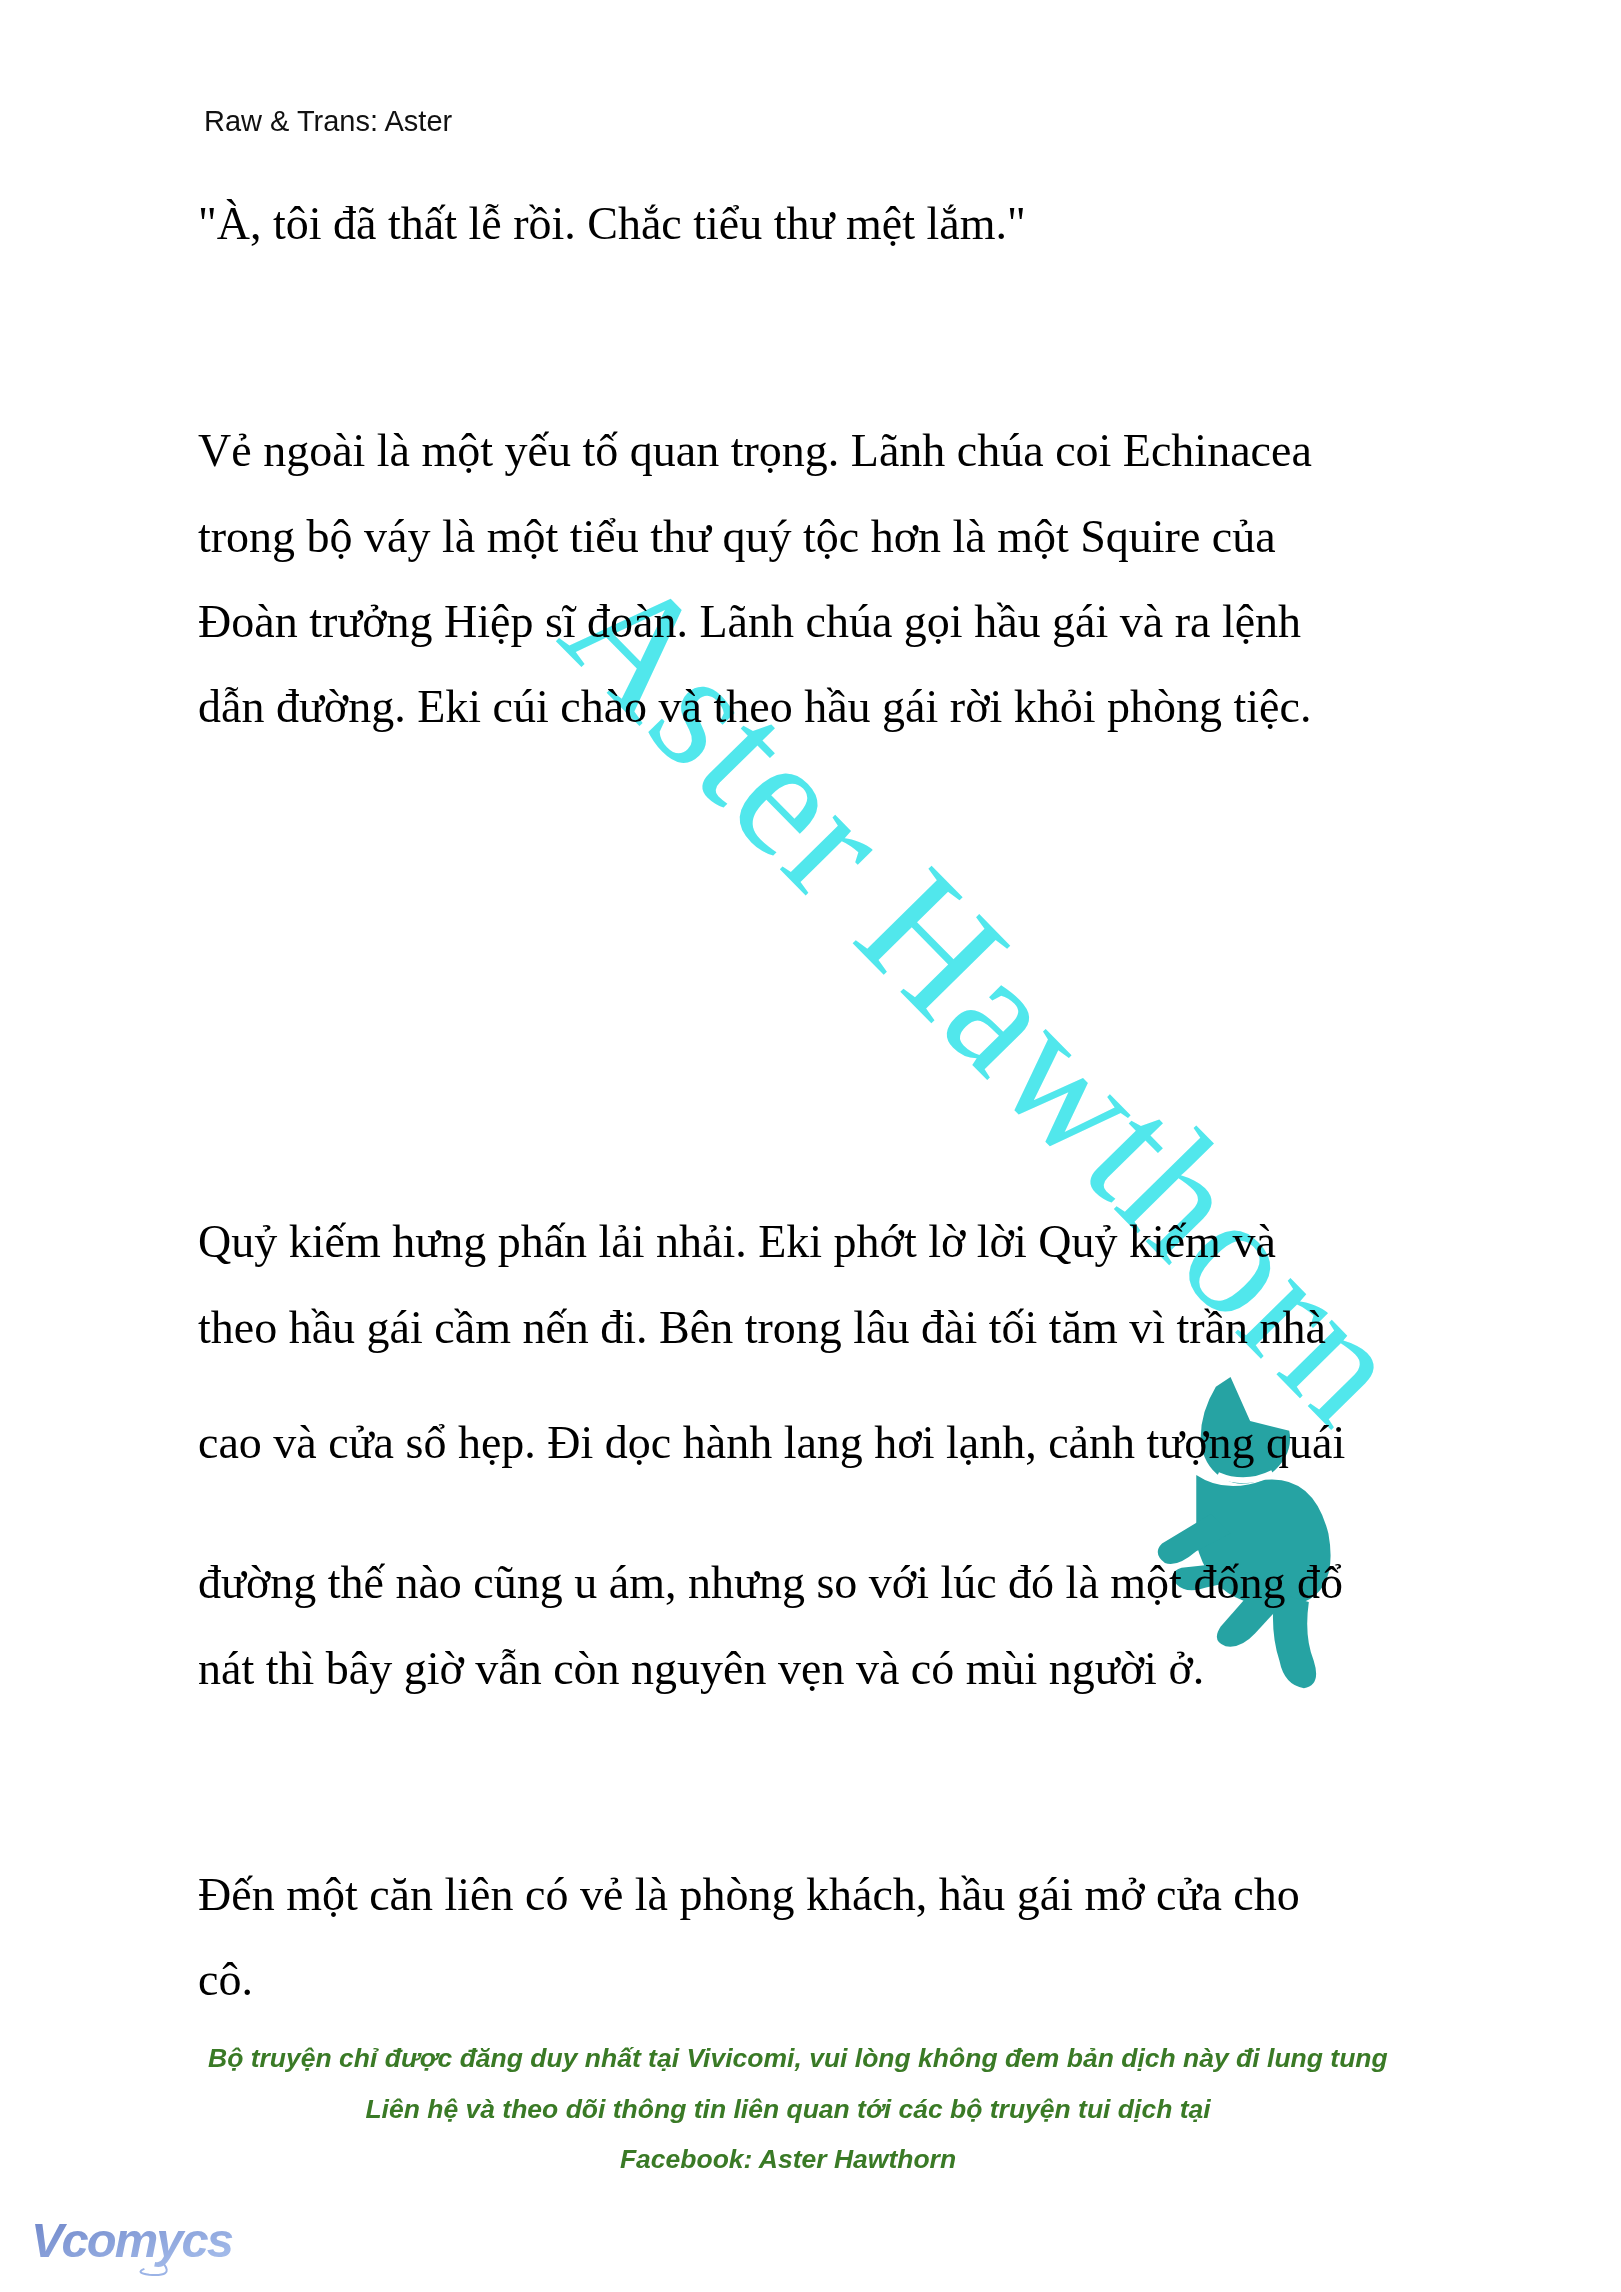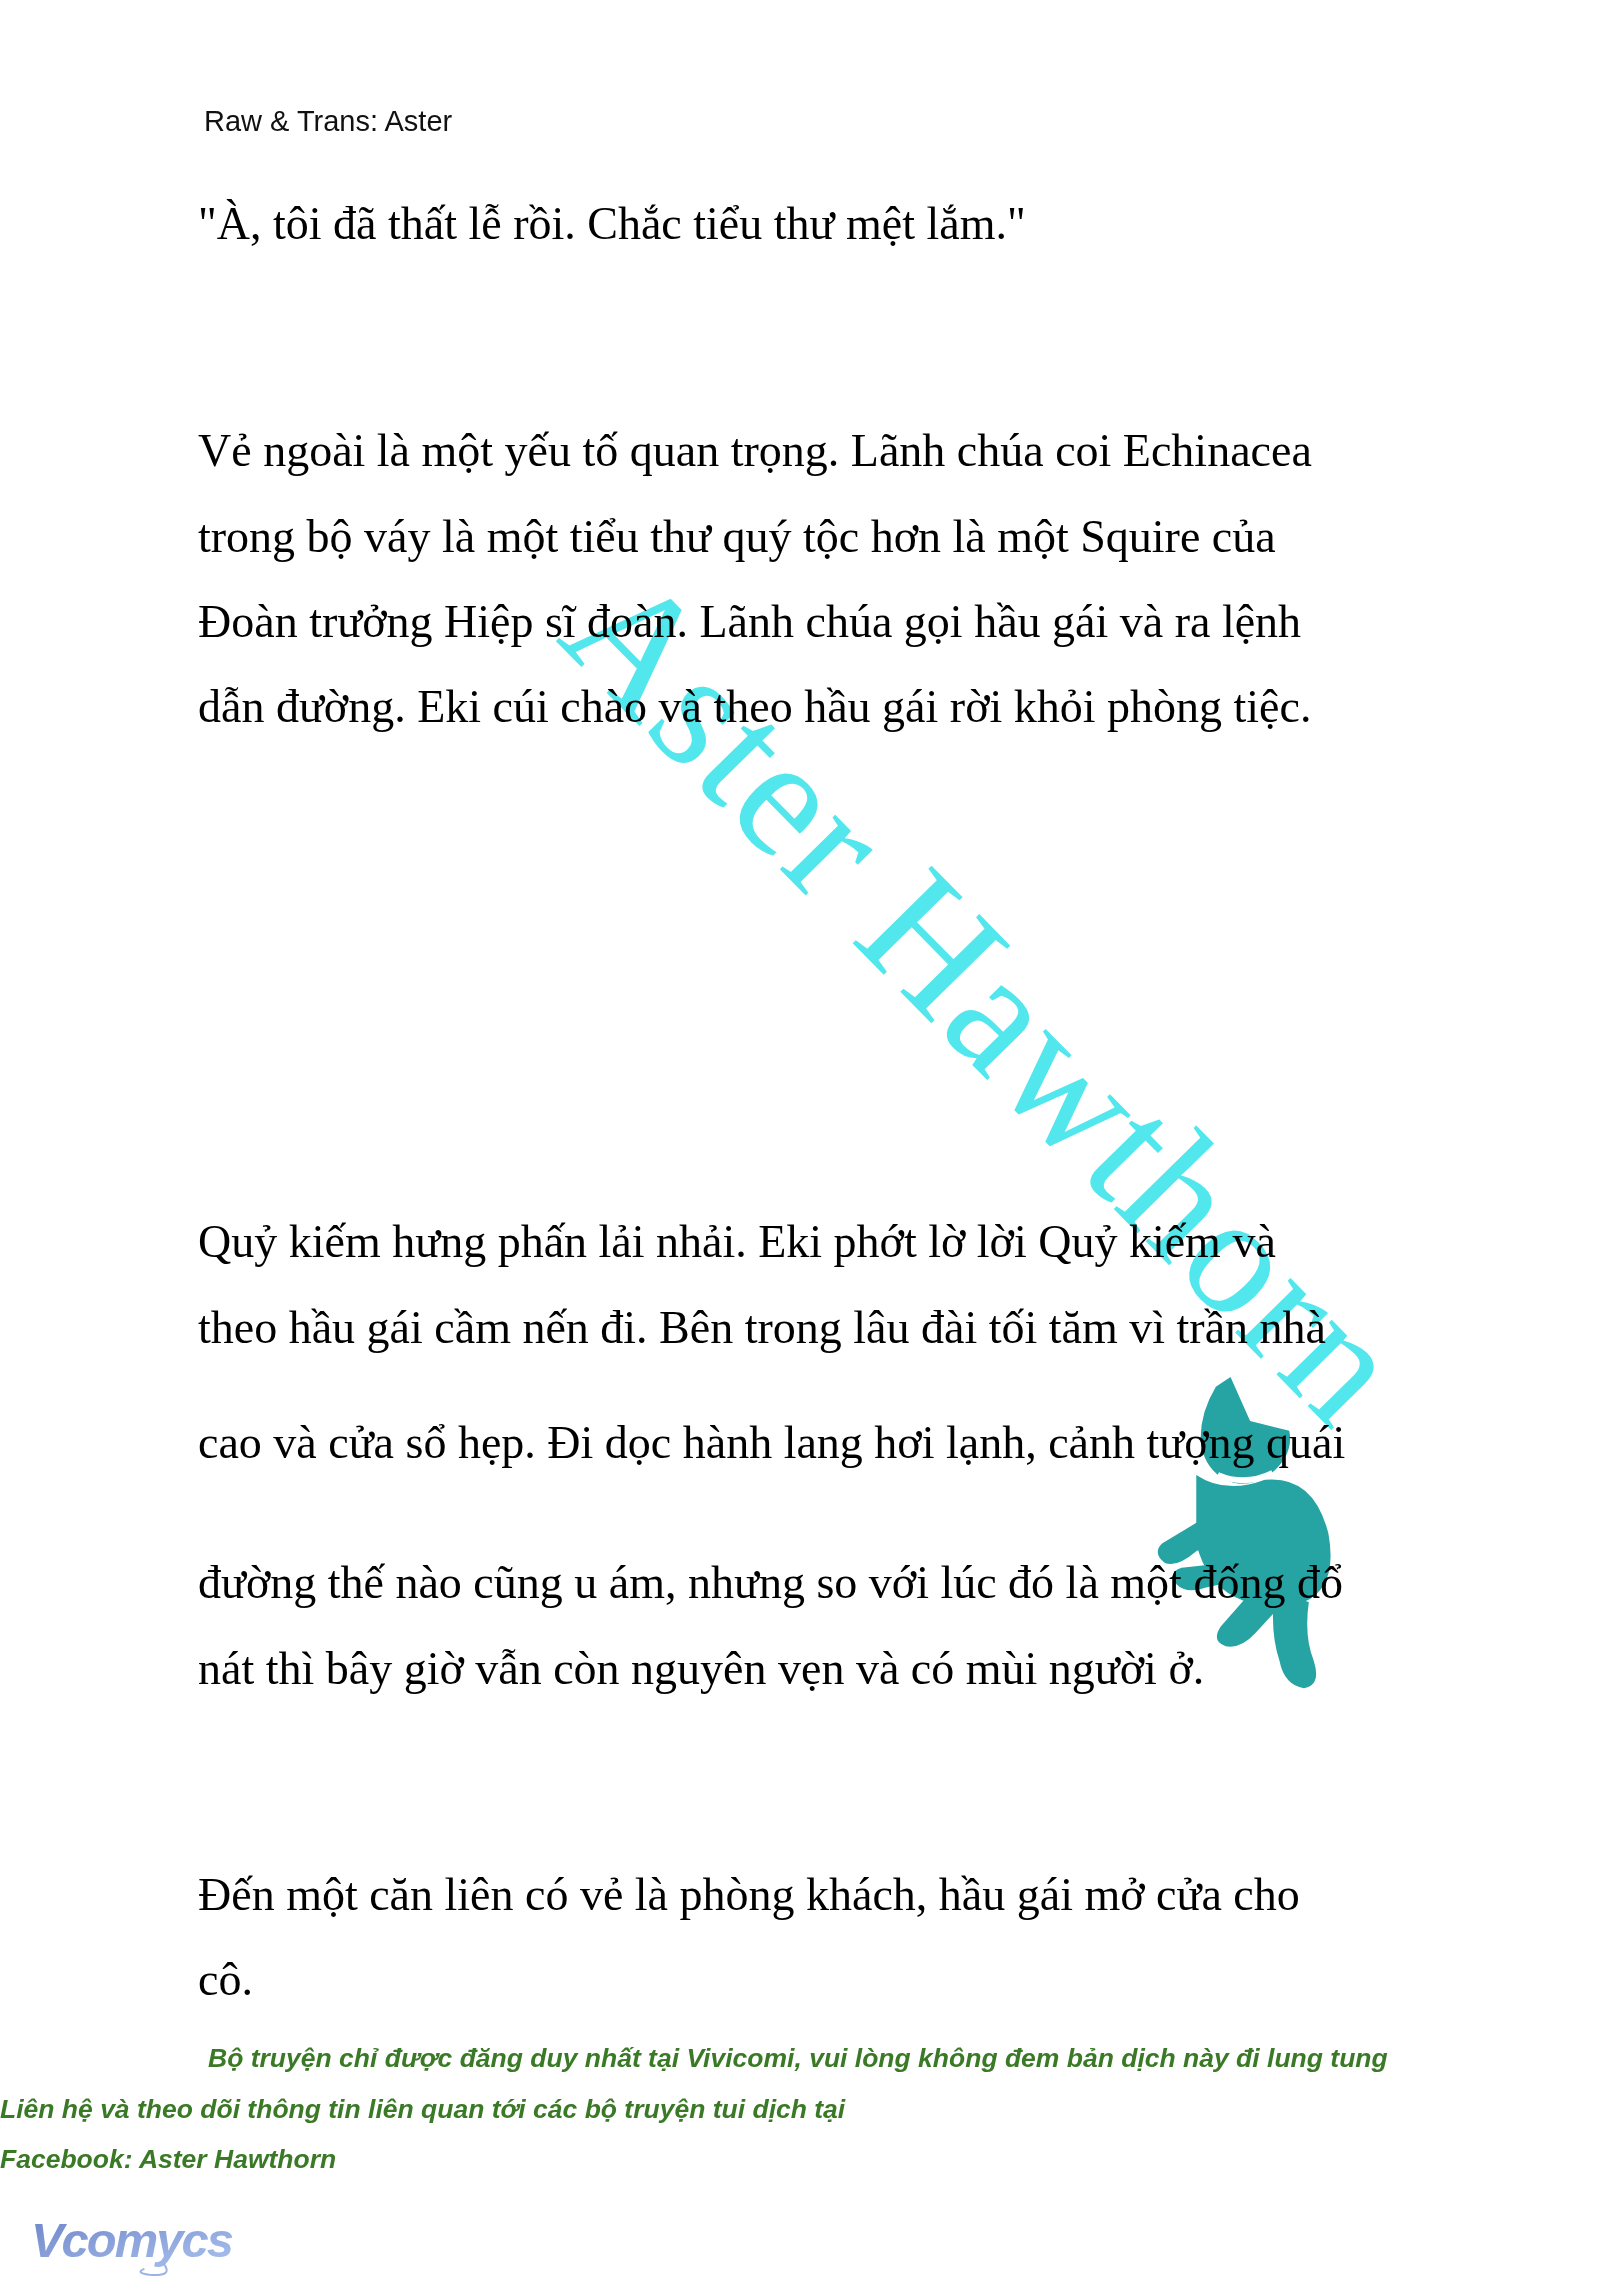"Liên hệ và theo dõi" .footer-line { left: 0 -> 12px; text-align: none -> center }
